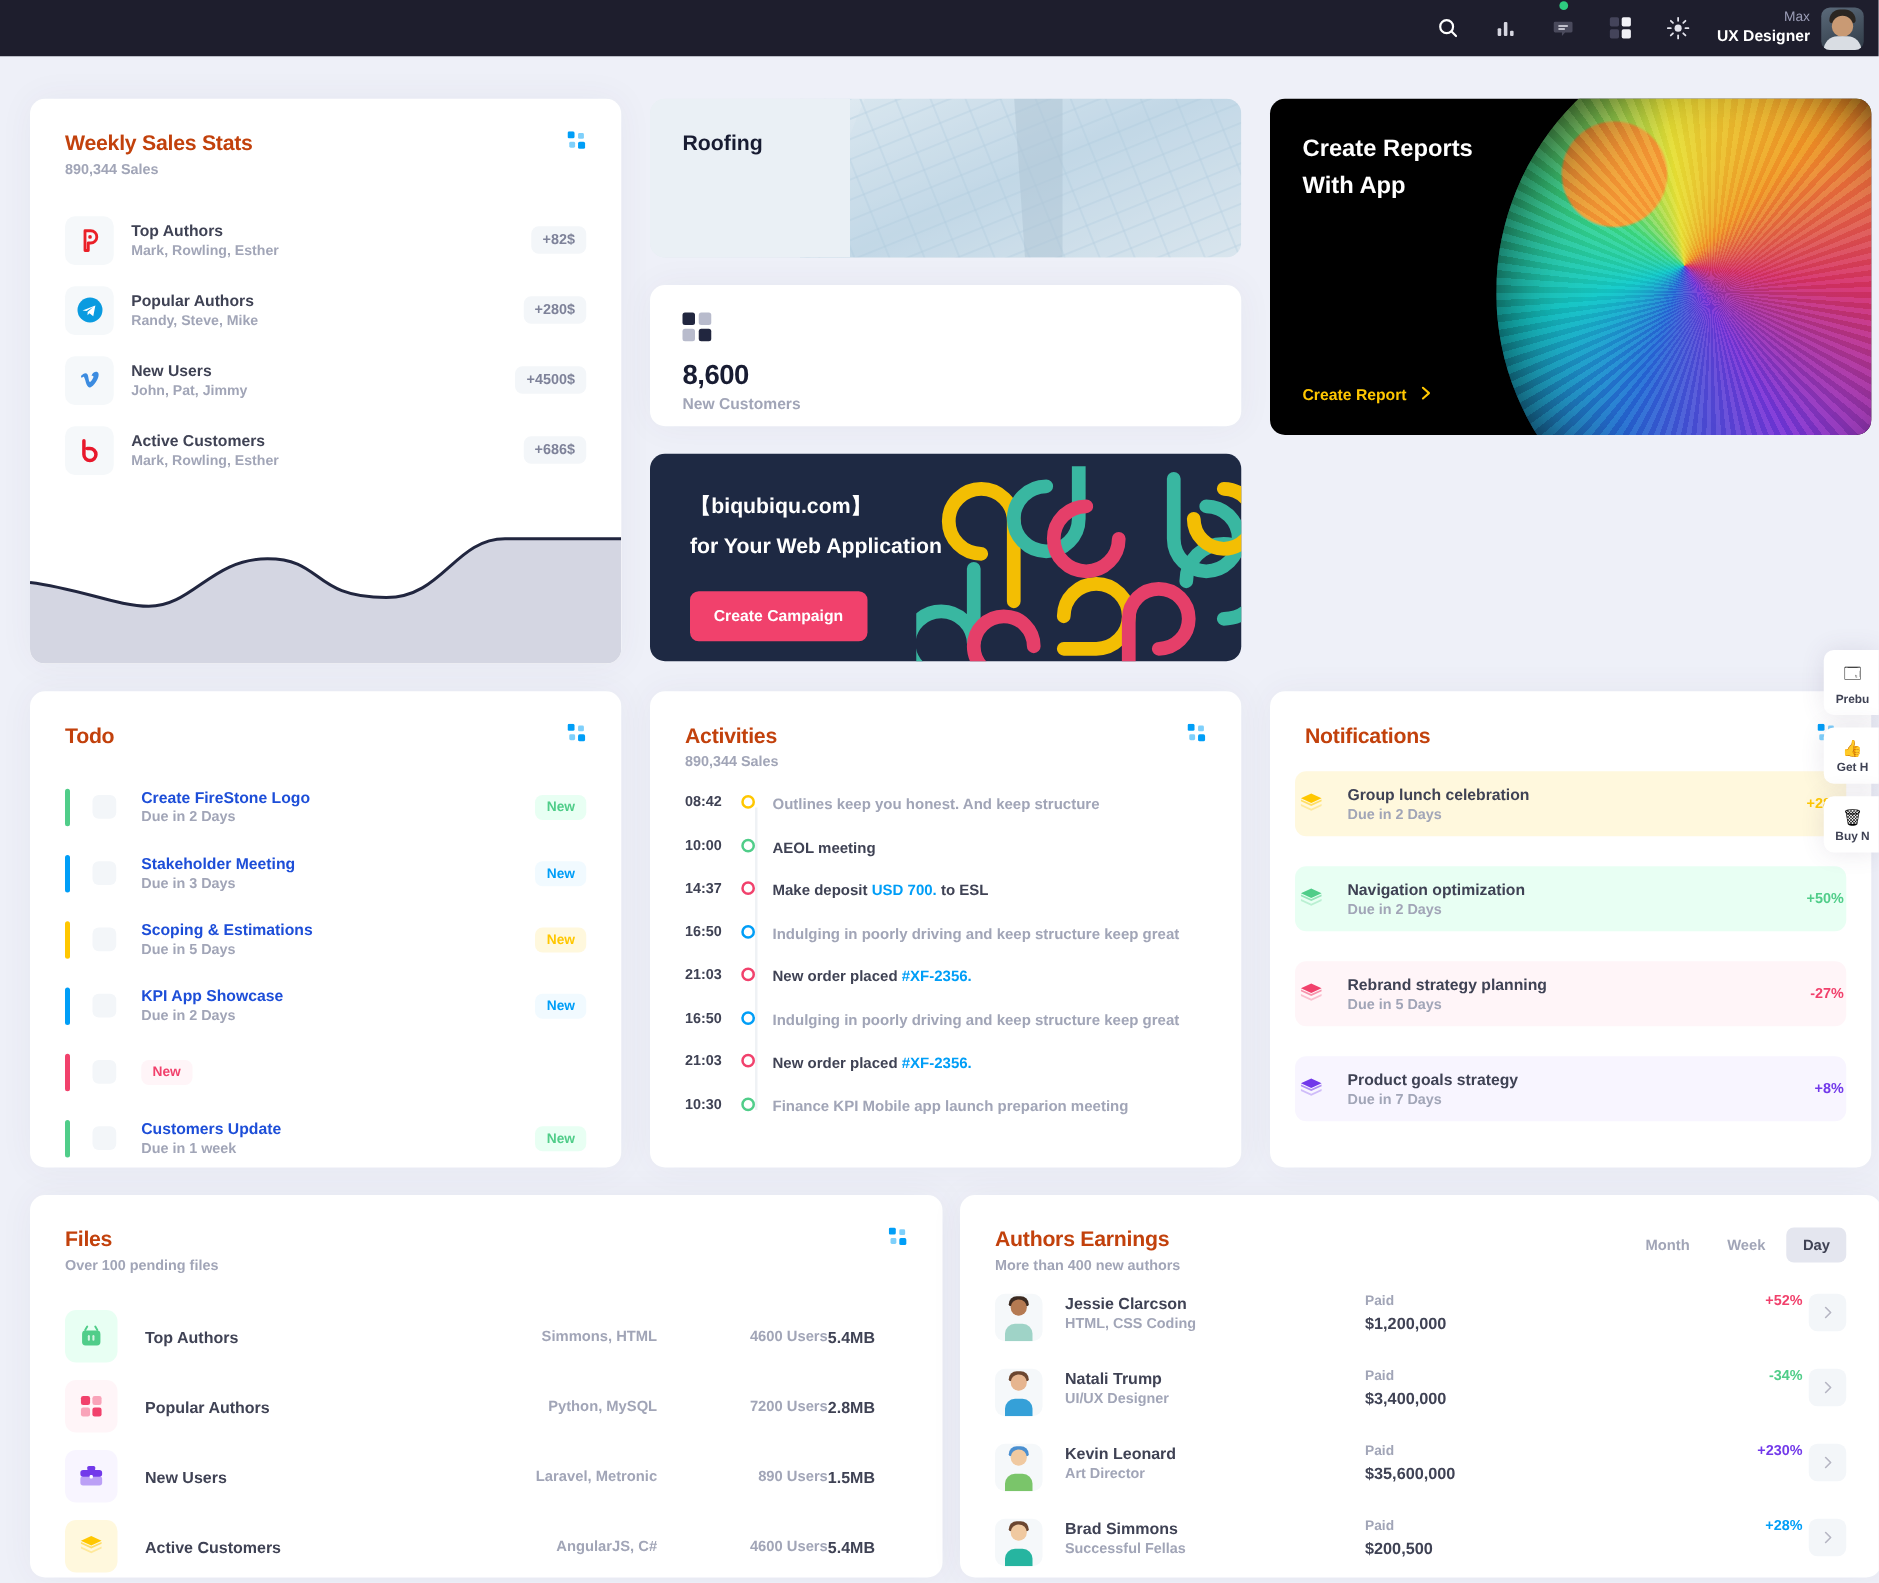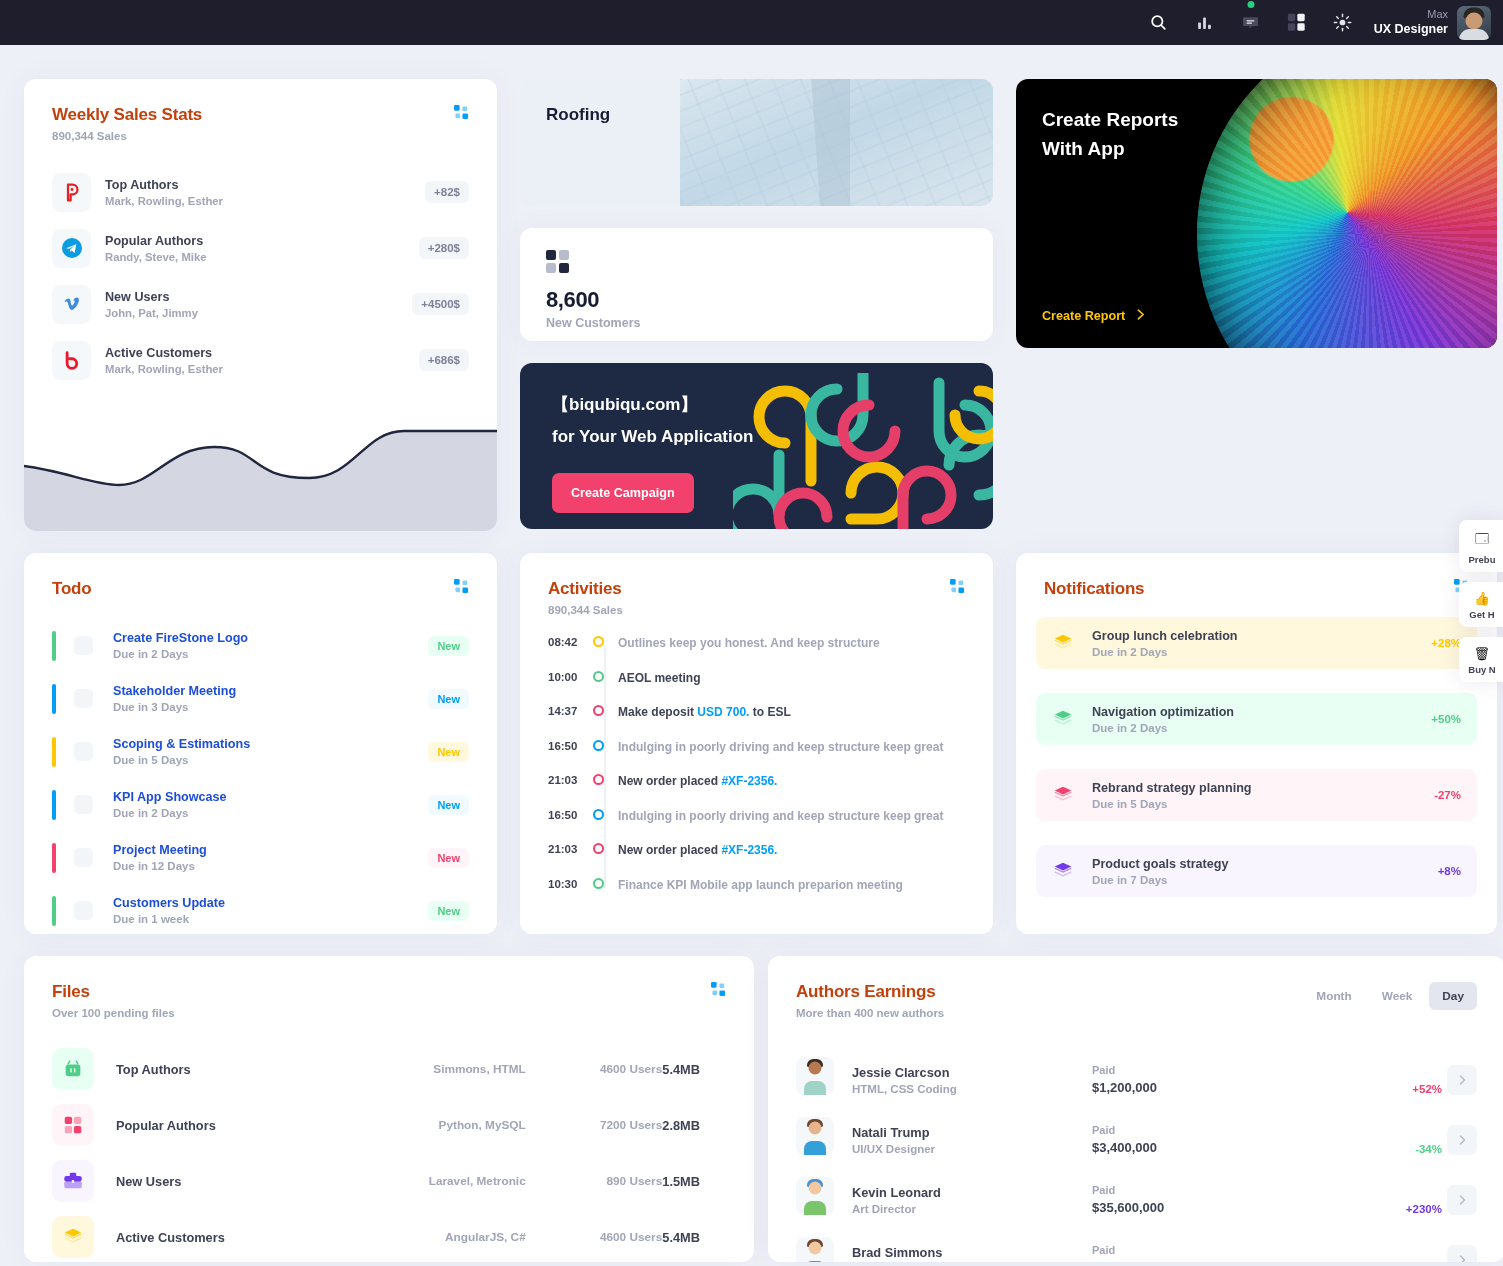"Group lunch celebration" .ntf-row { padding: 0 16px -> 0 2px }
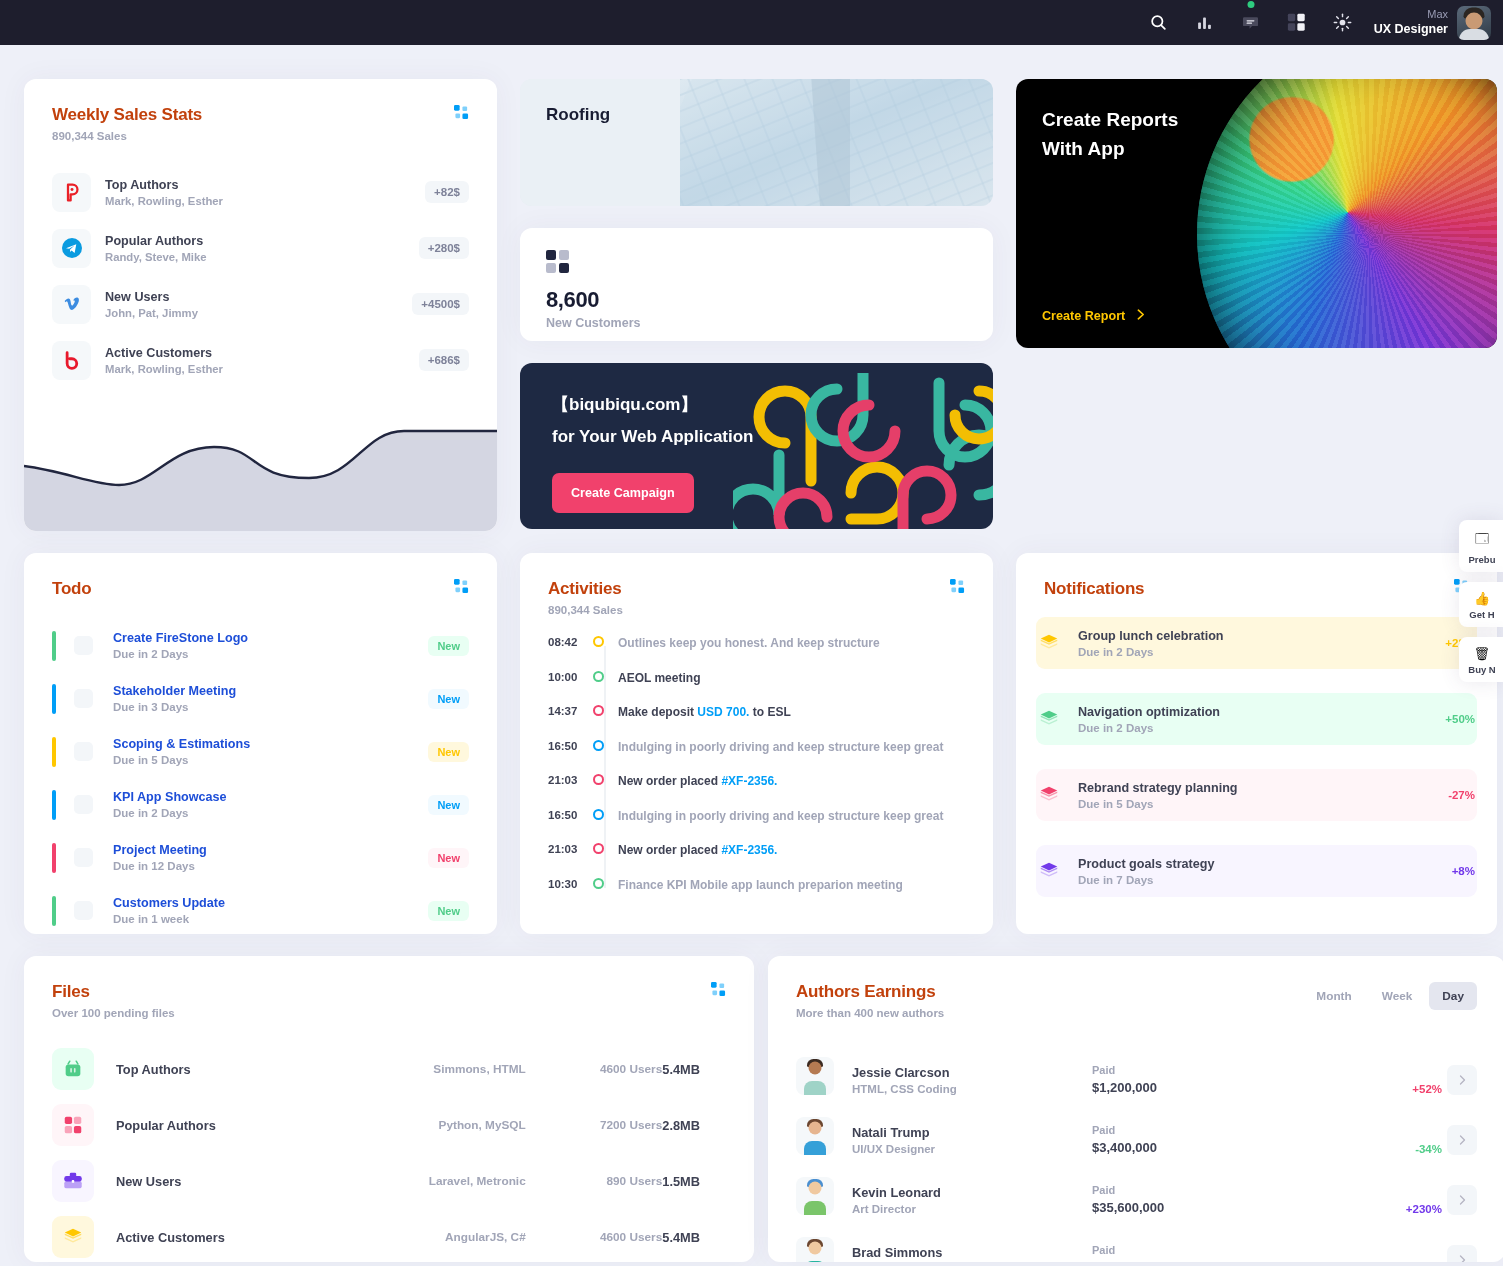"Project Meeting" div.todo-txt { html: <div> <div>Project Meeting</div> <div>Due in 12 Days</div> </div> -> none }
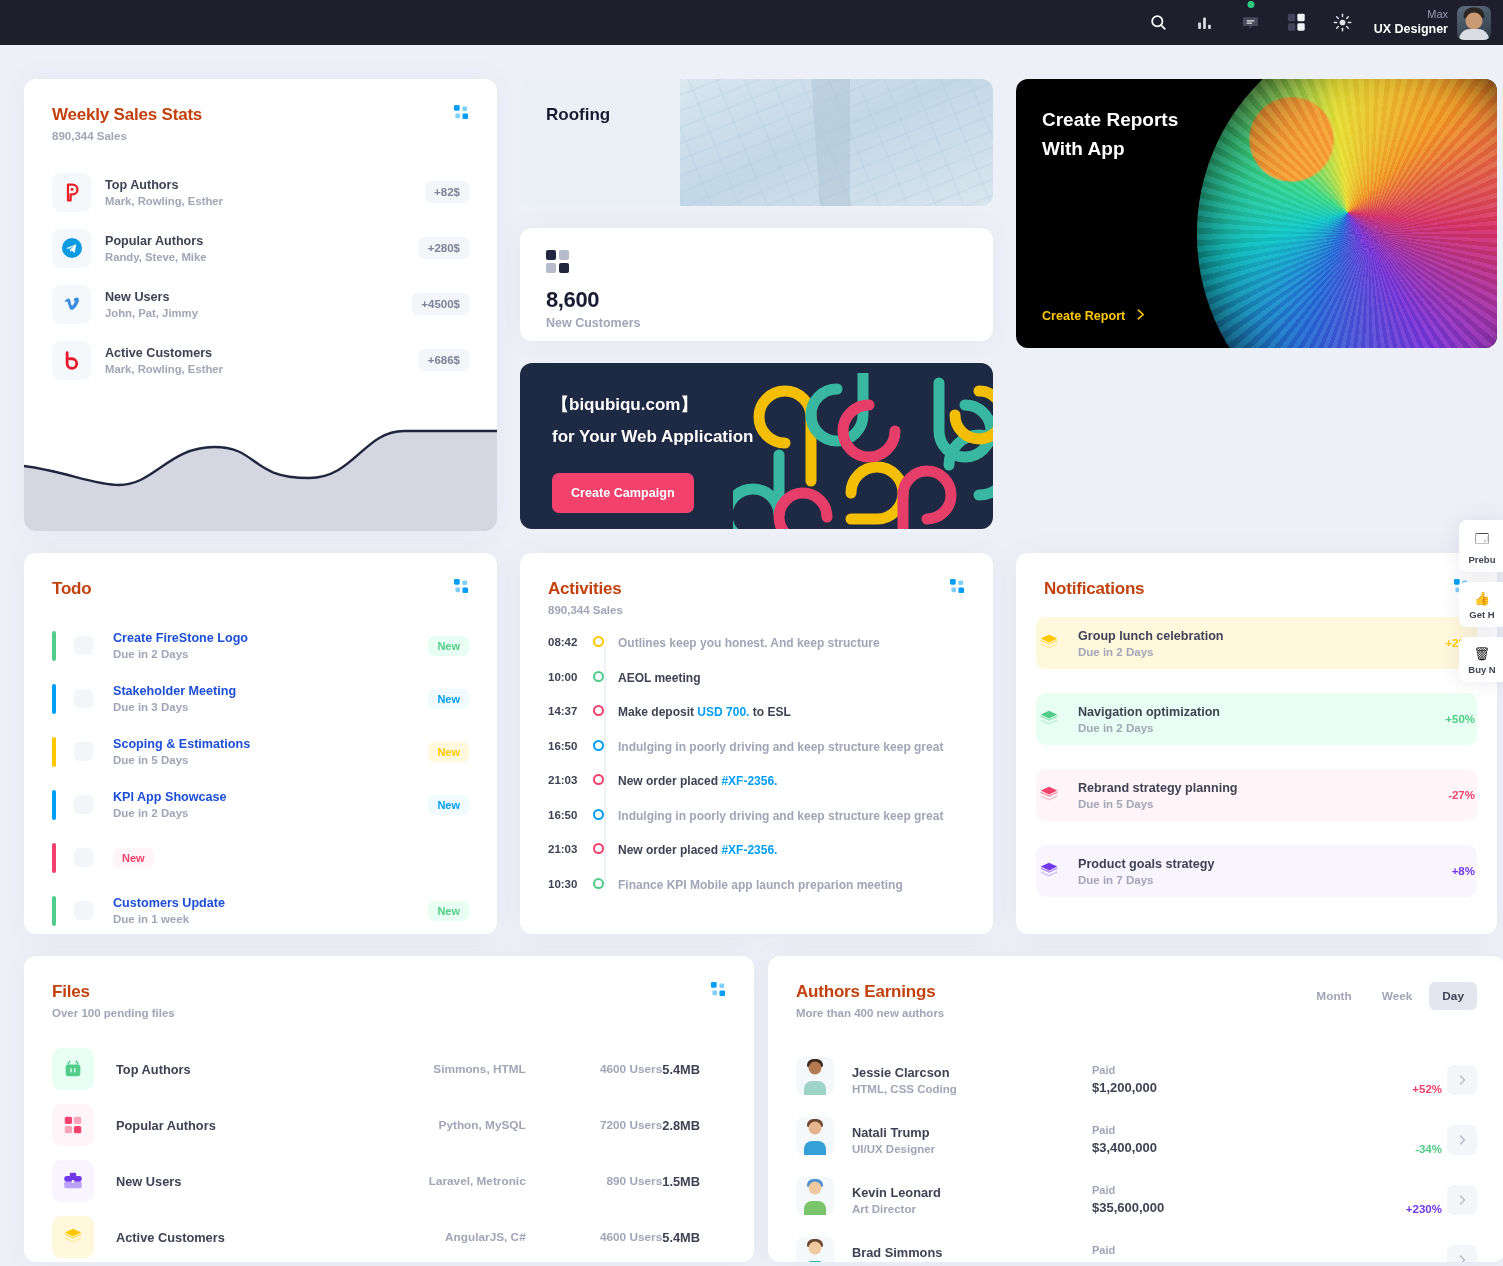"Jessie Clarcson" .auth-row { align-items: flex-end -> flex-start }
